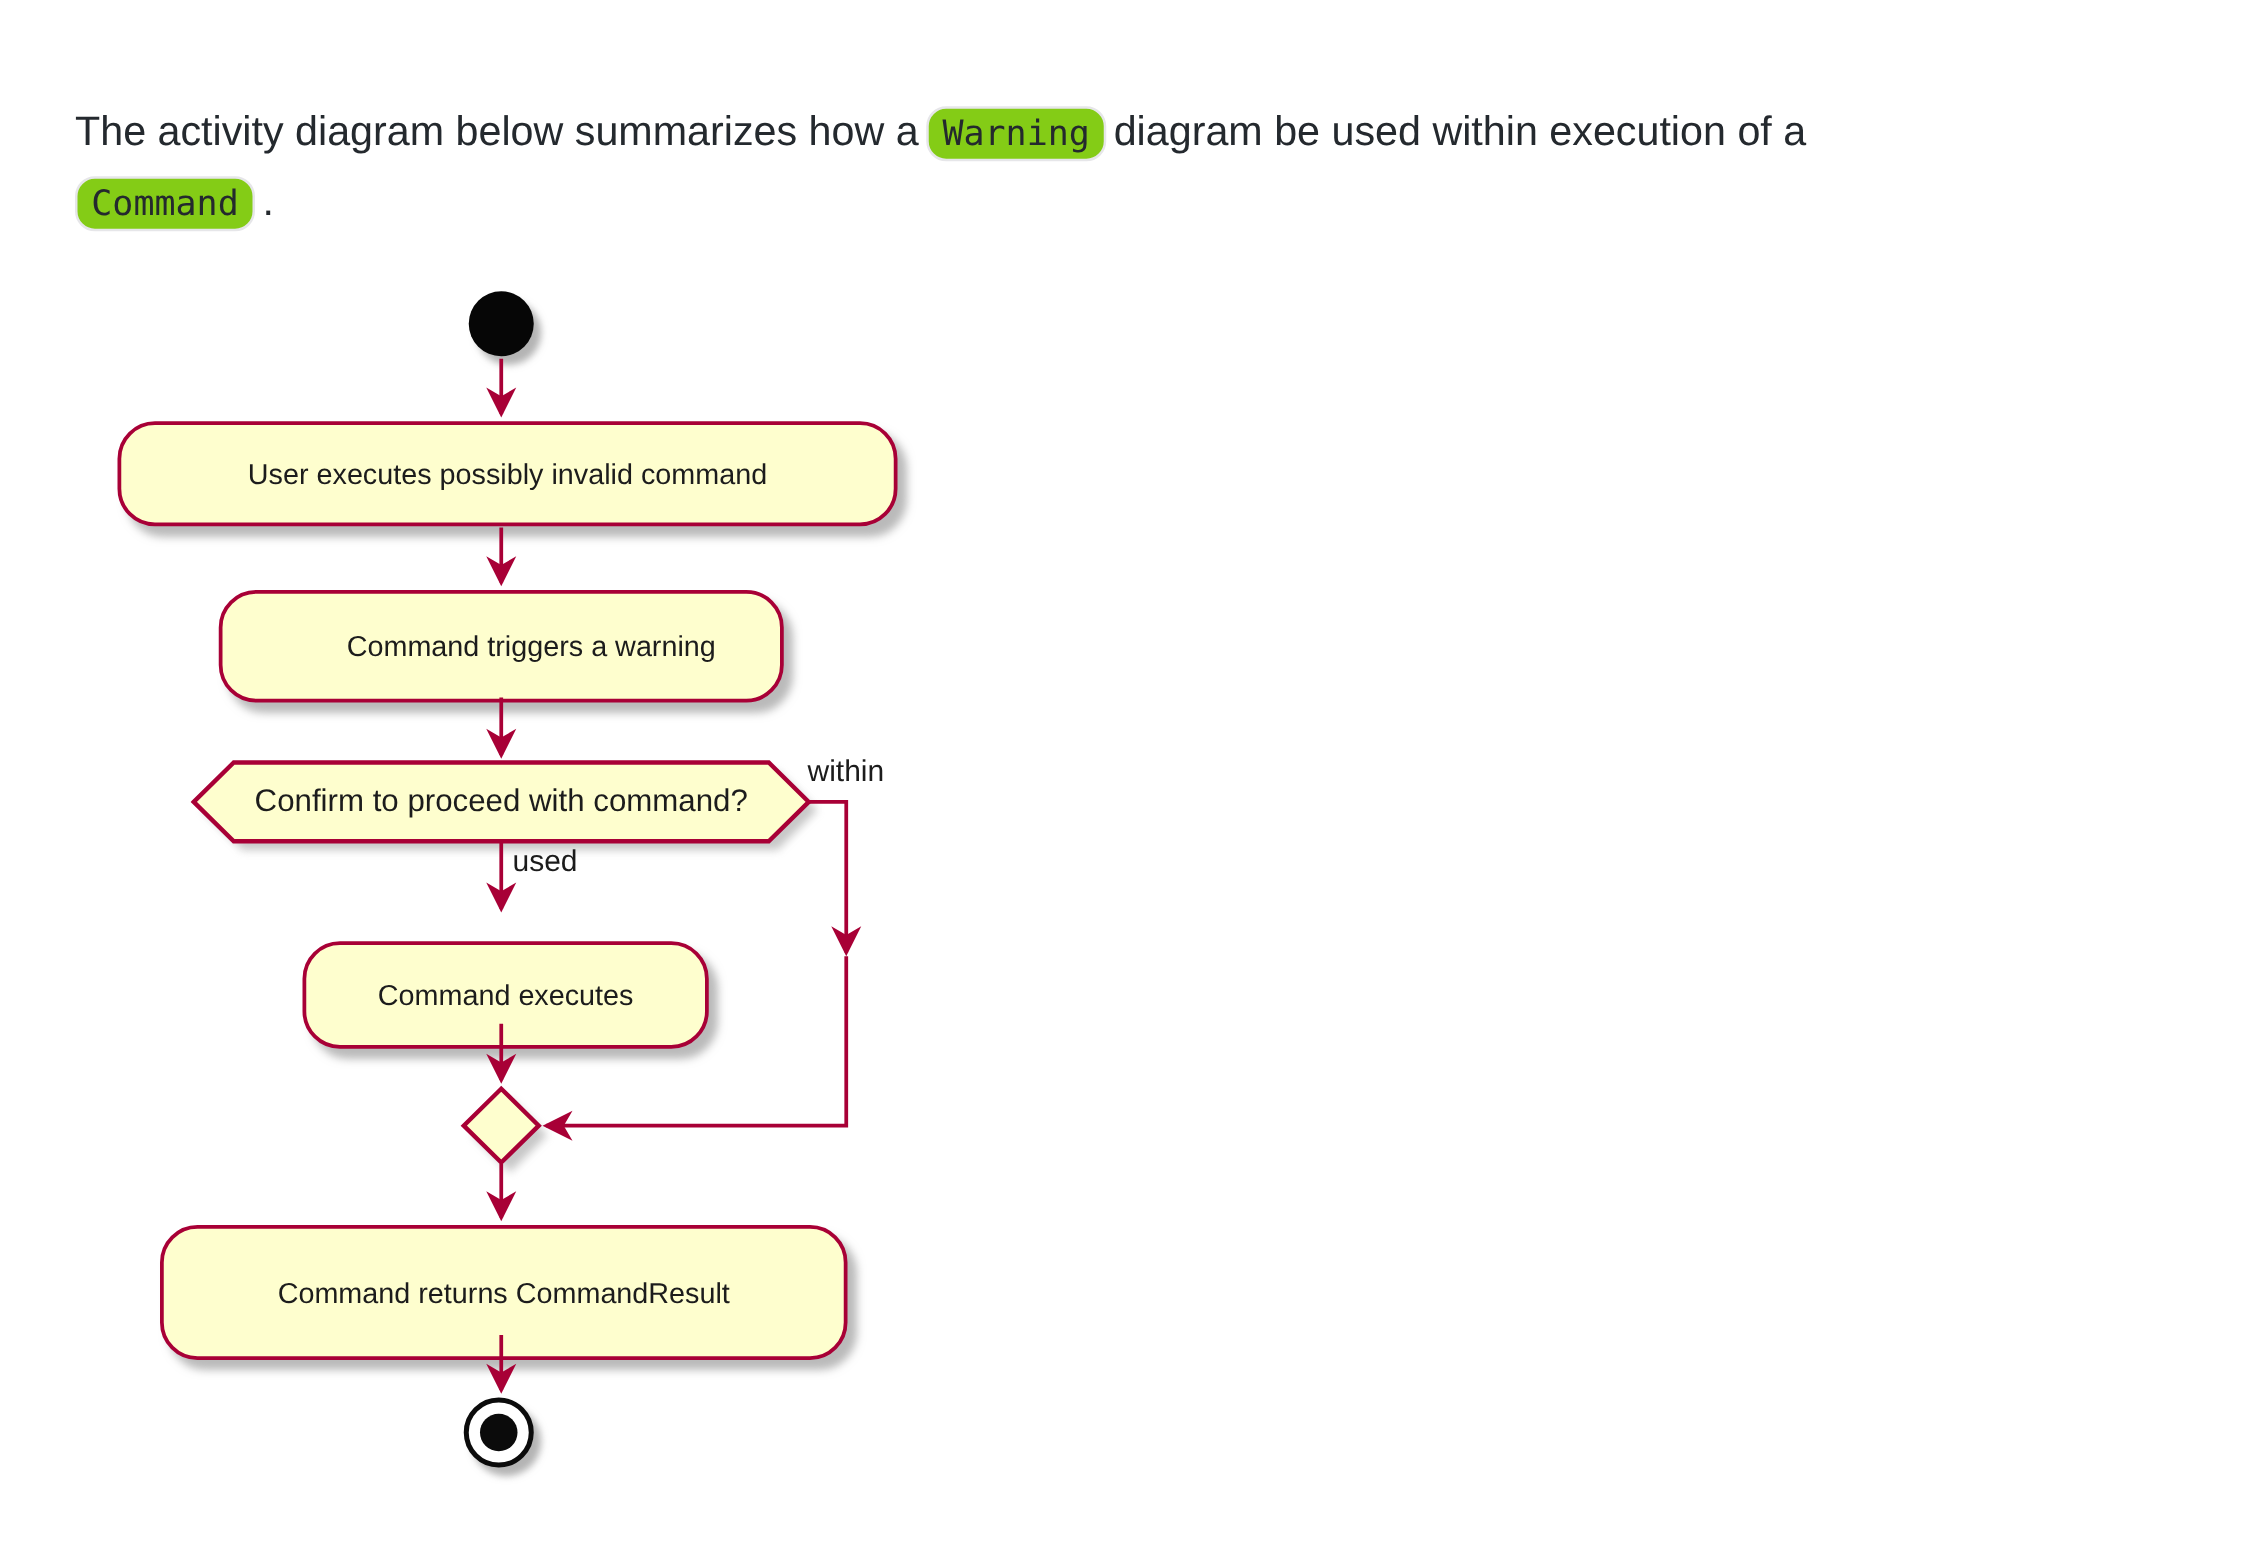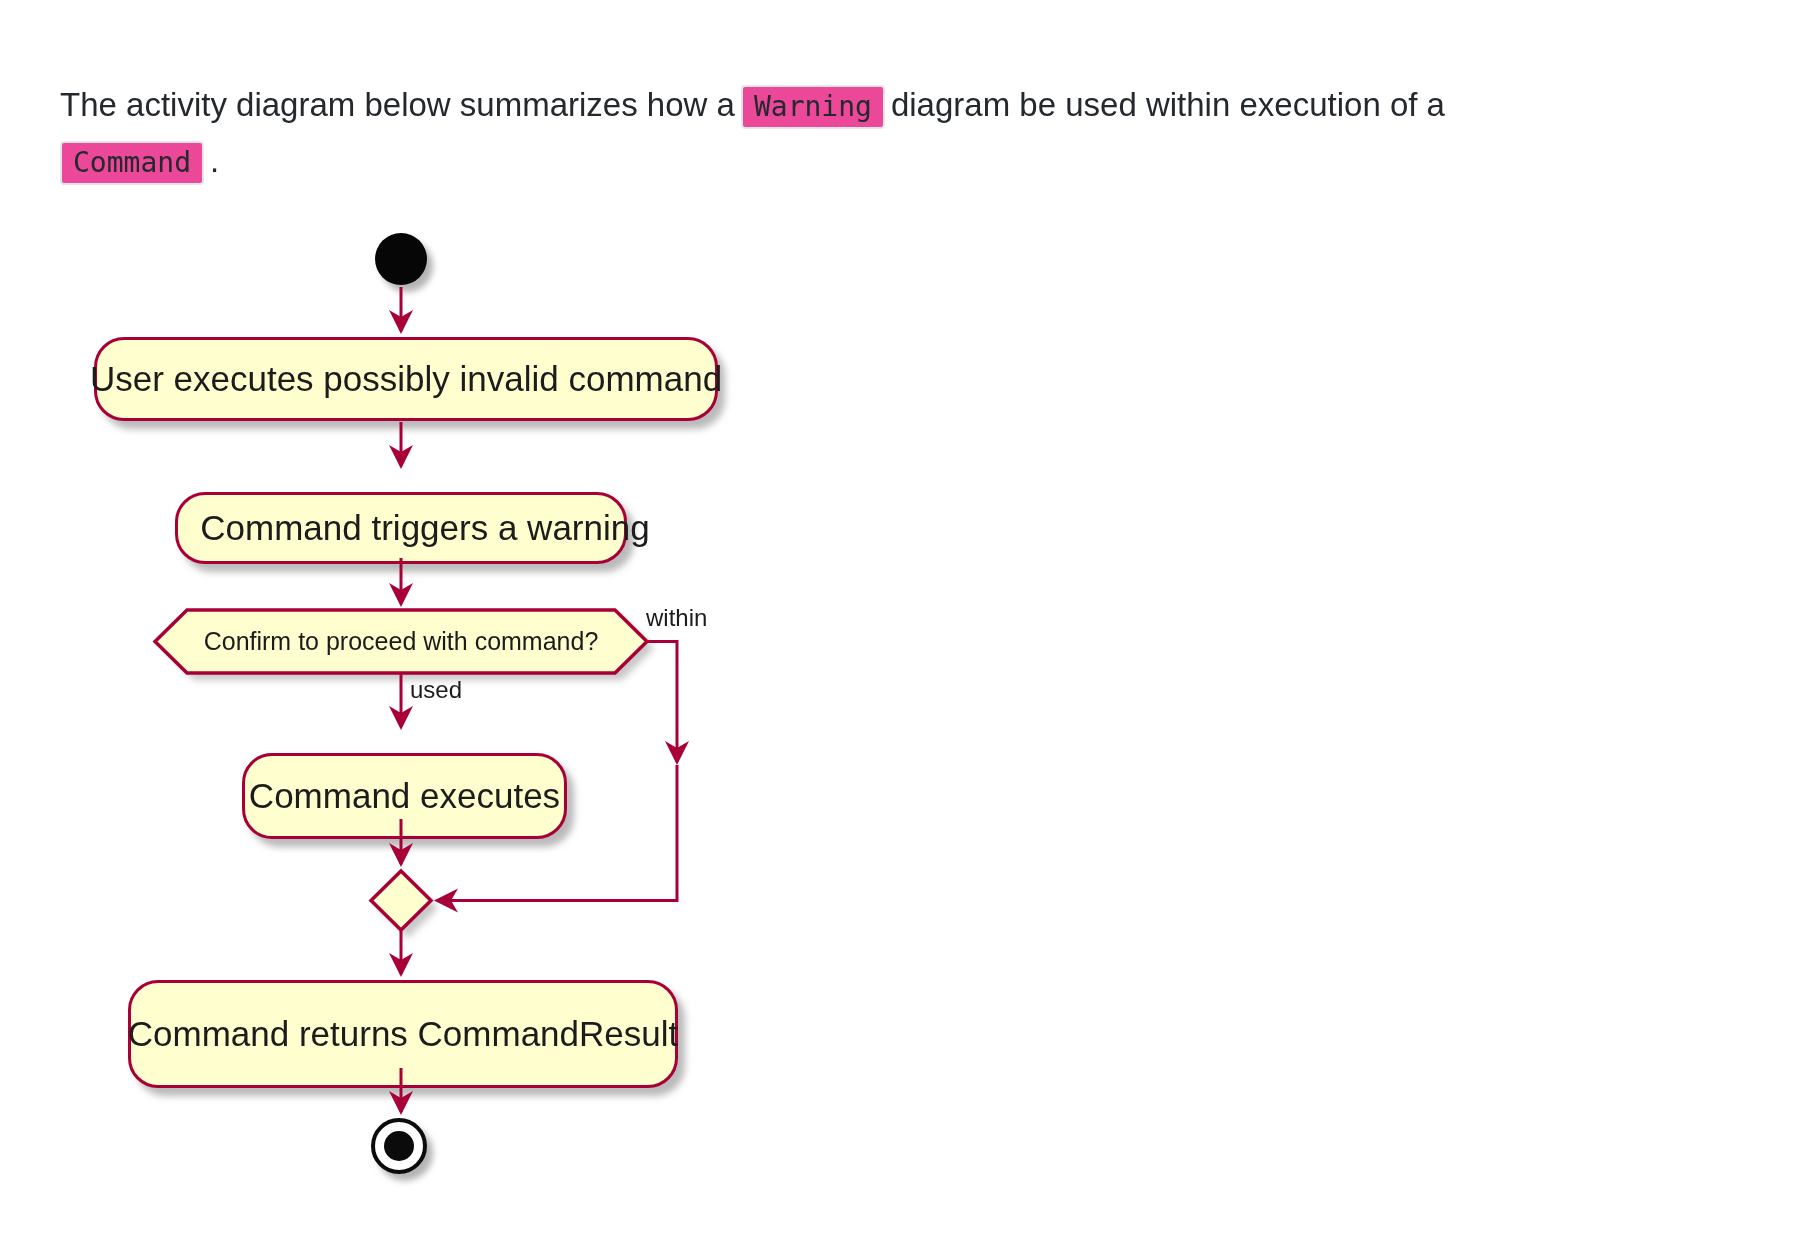"Warning" .code-chip { background: #ec4899 -> #84cc16; border-radius: 4px -> 16px }
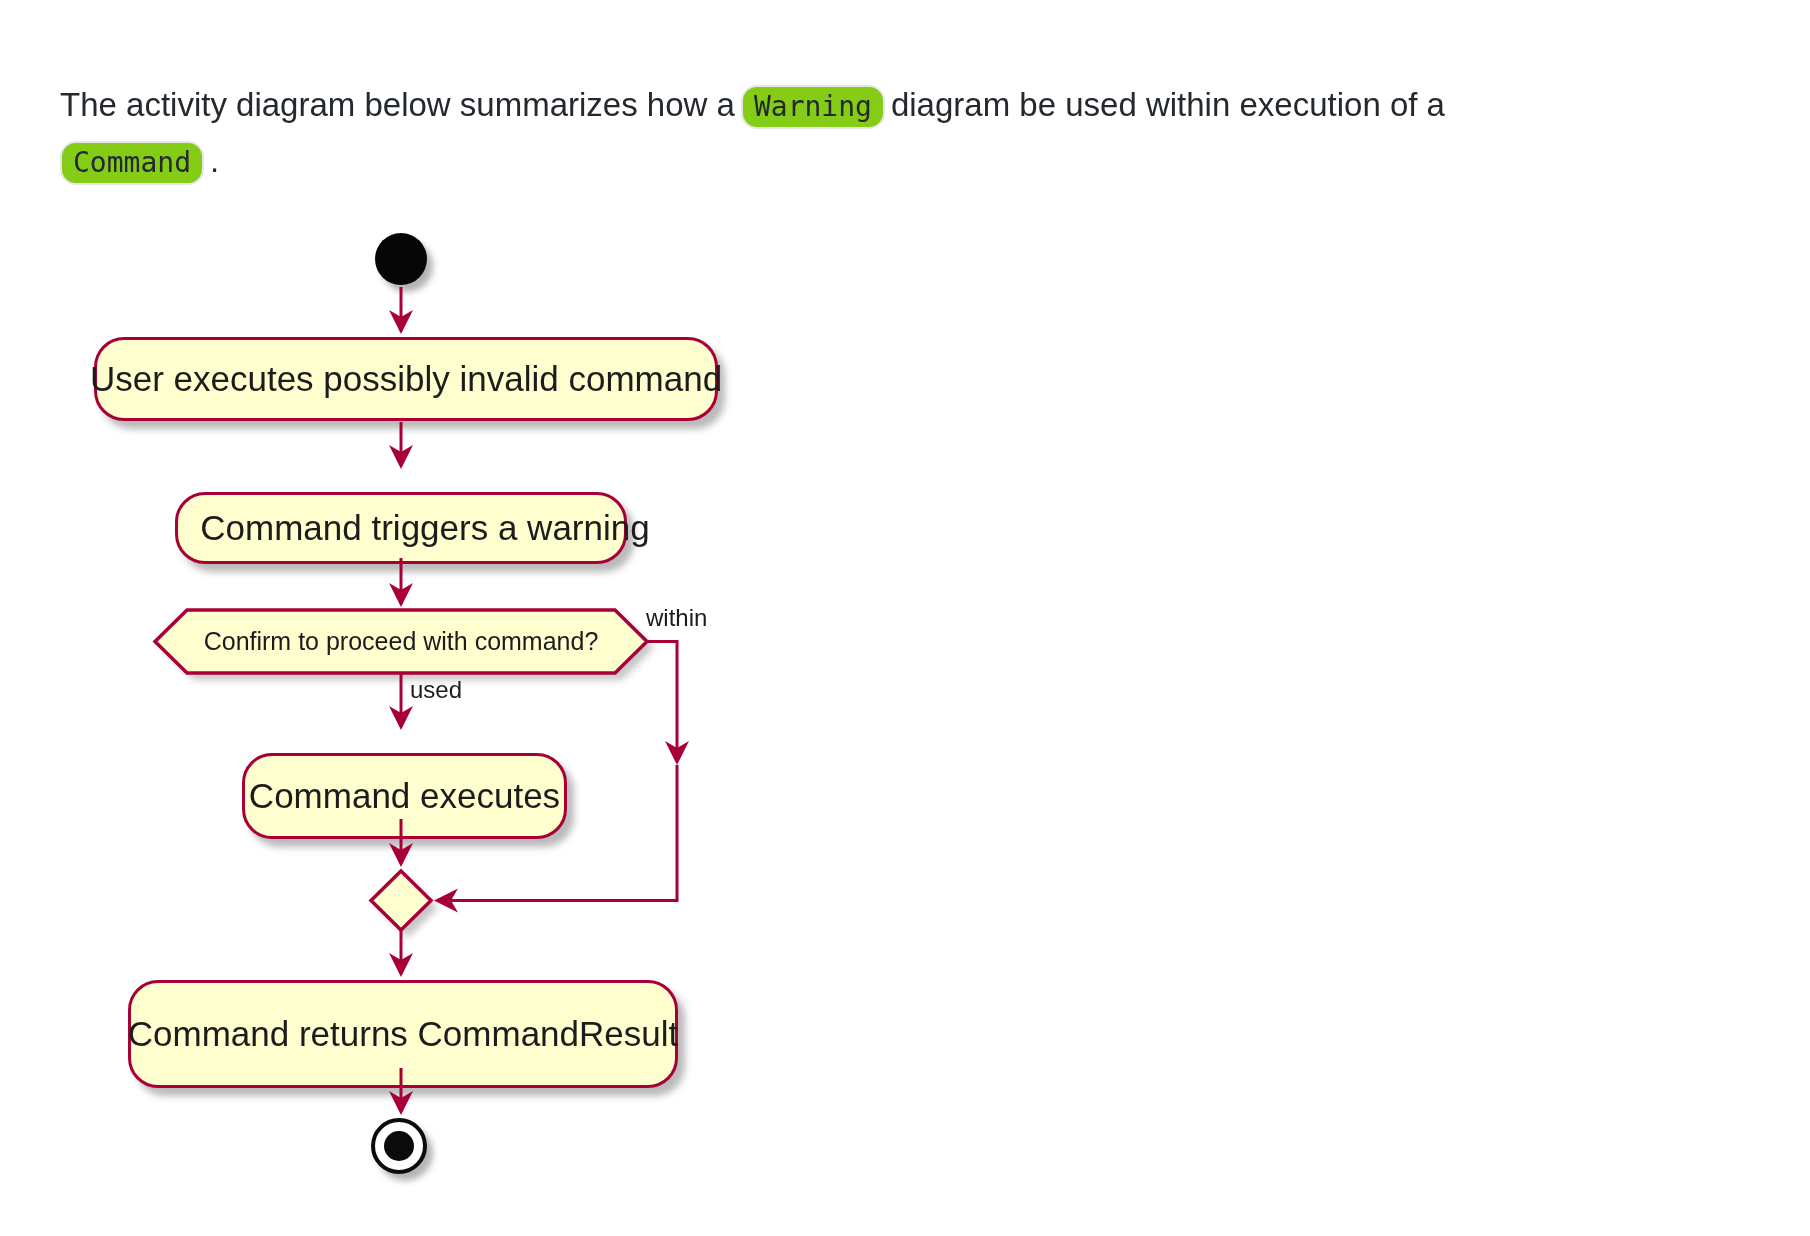"User executes possibly invalid command" .activity { font-size: 35px -> 23px }
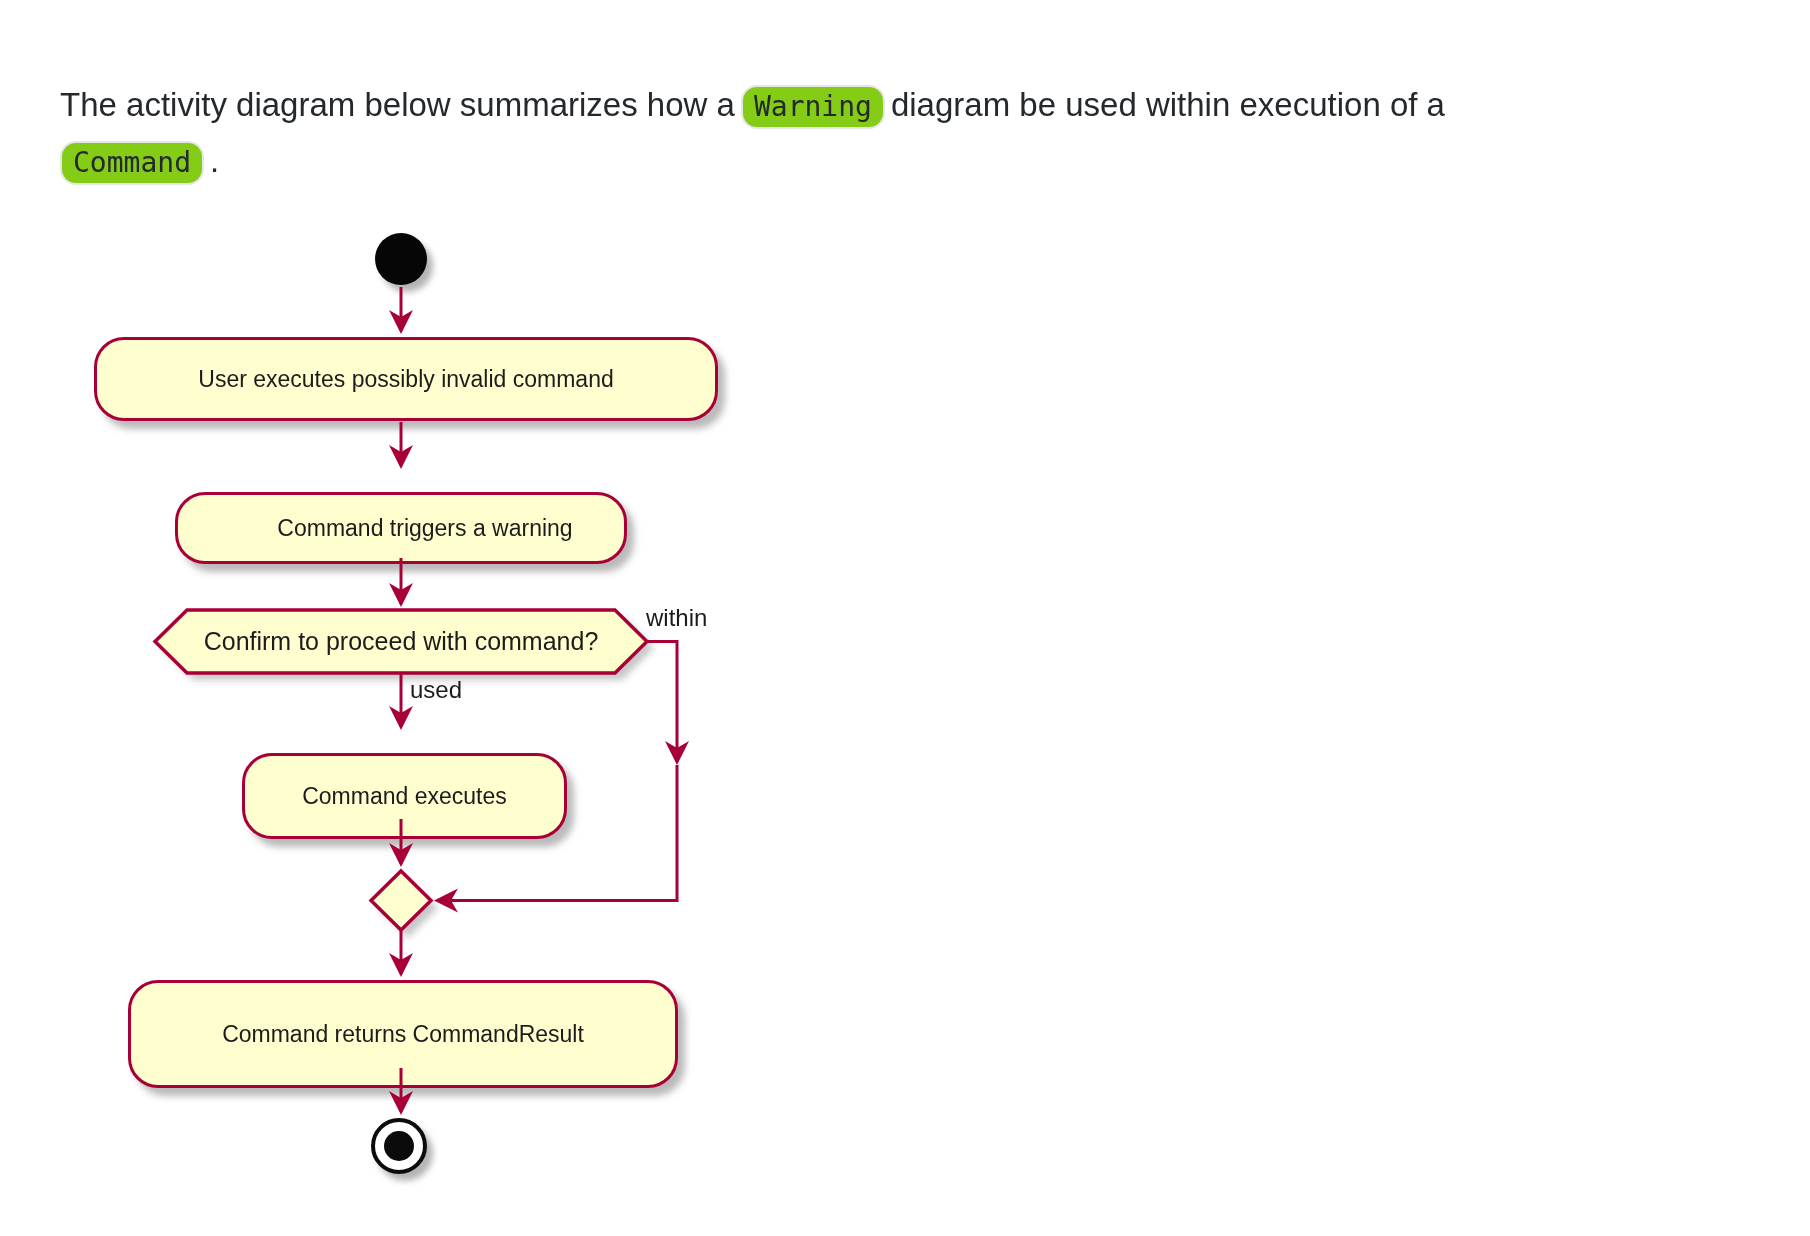"Command triggers a warning" #activity-2 { height: 72px -> 90px; top: 492px -> 472px }
